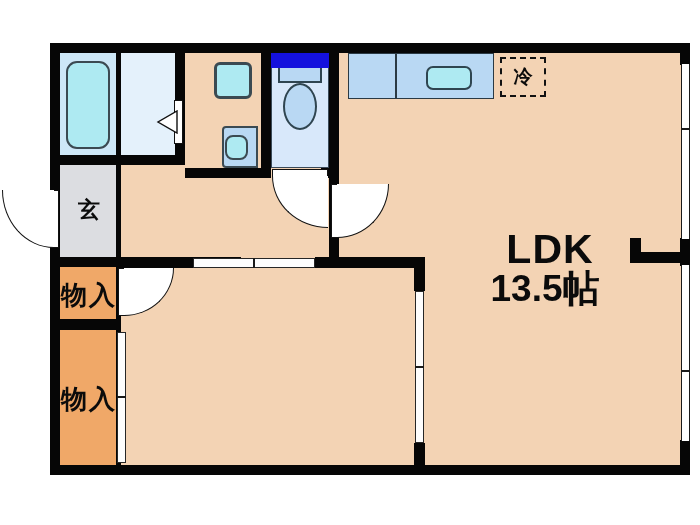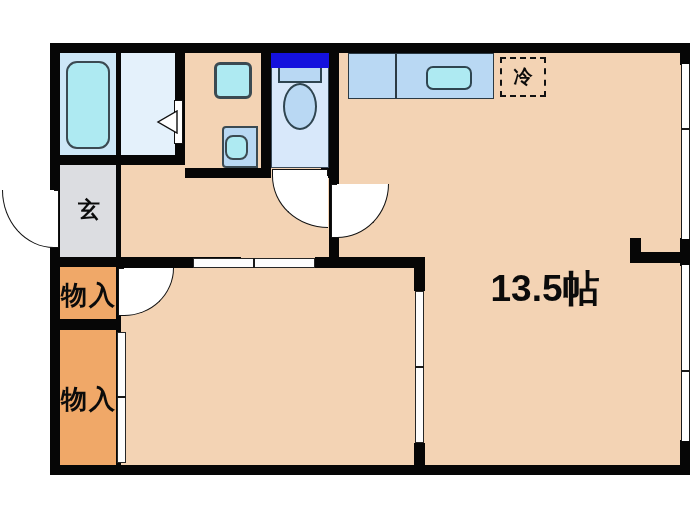"LDK" div.abs { html: none -> <div>LDK</div> }
